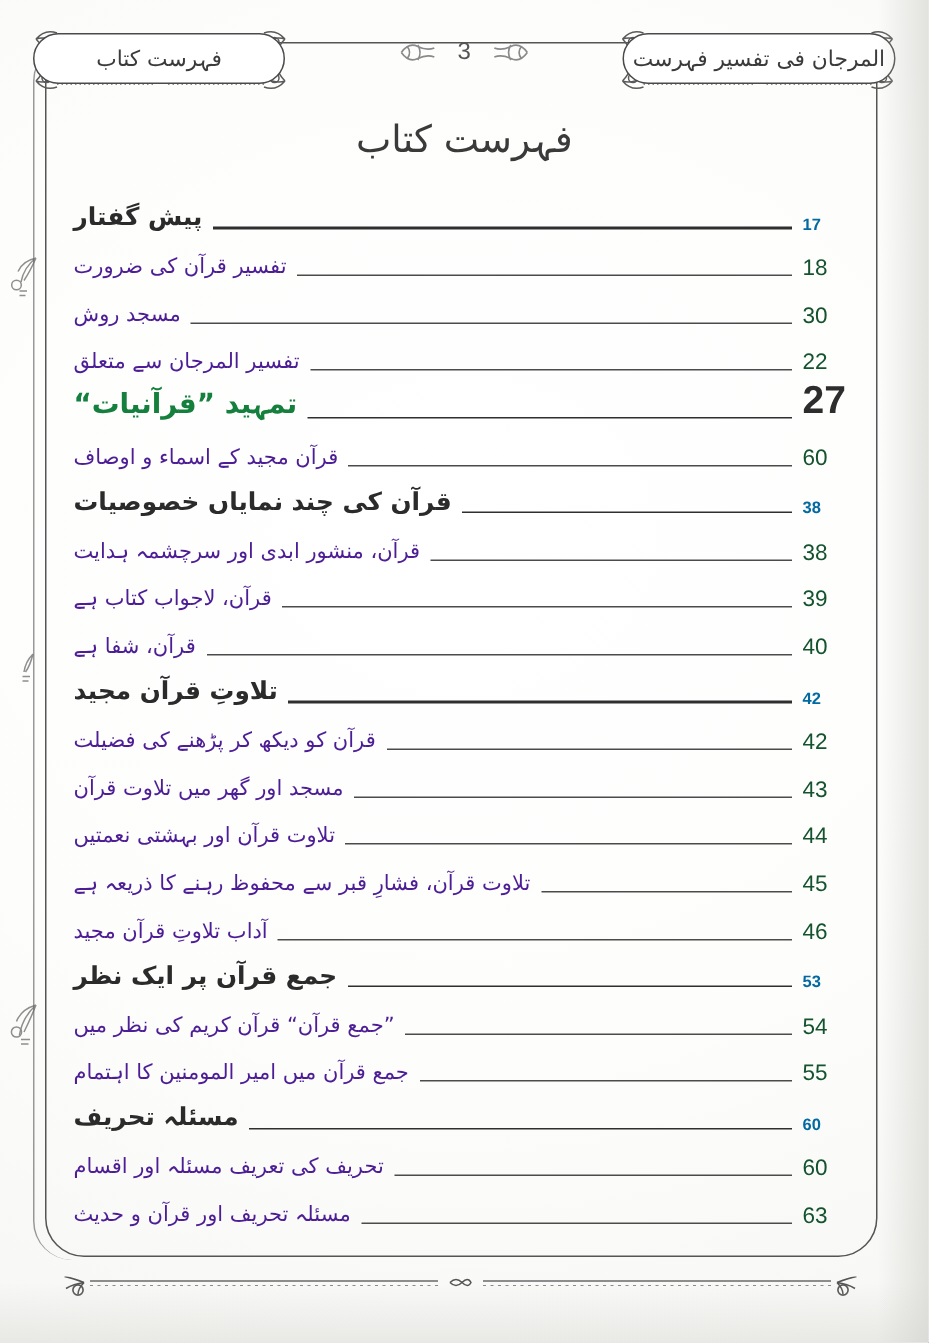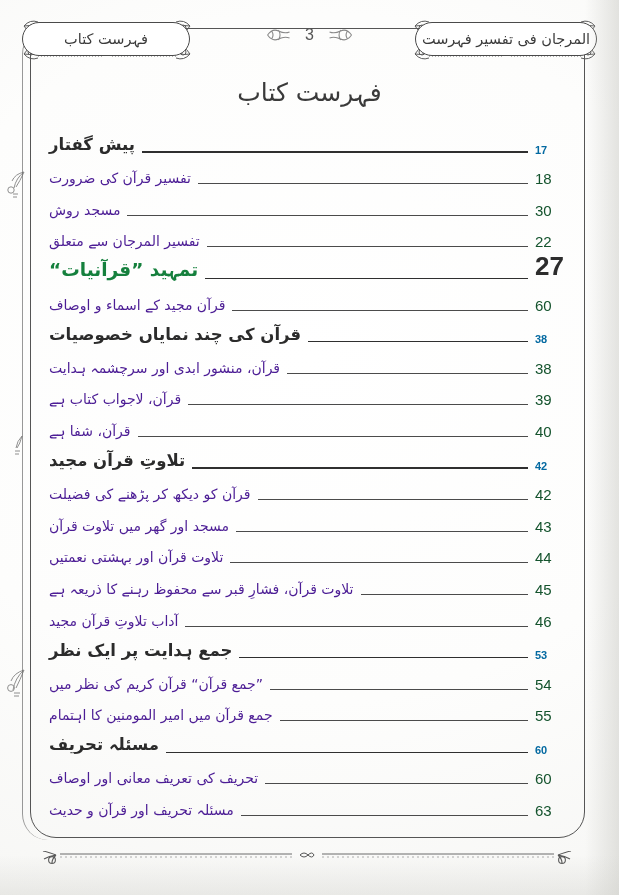"جمع ہدایت پر ایک نظر" div.toc-title { text: ہدایت -> قرآن }
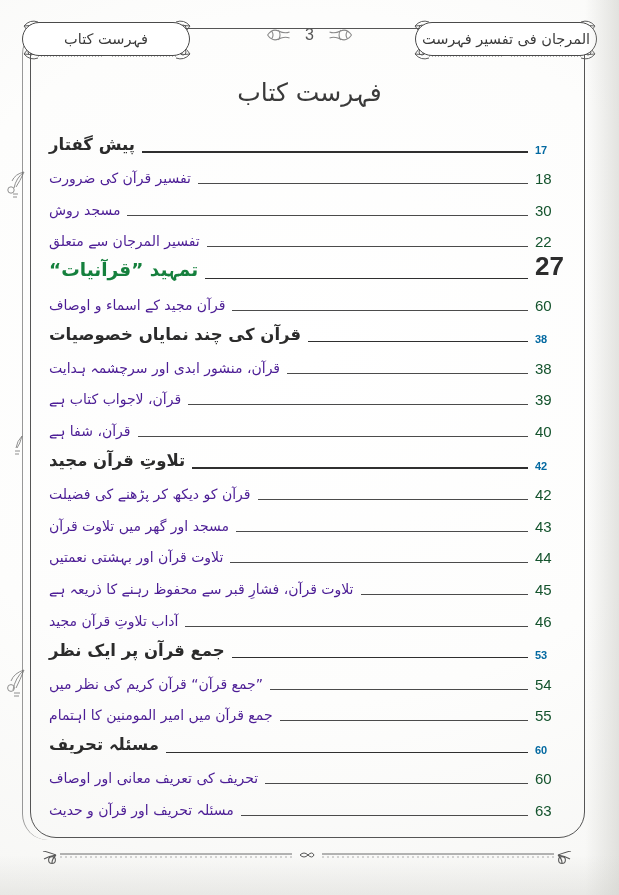"تحریف کی تعریف معانی اور" div.toc-title { text: معانی اور اوصاف -> مسئلہ اور اقسام }
